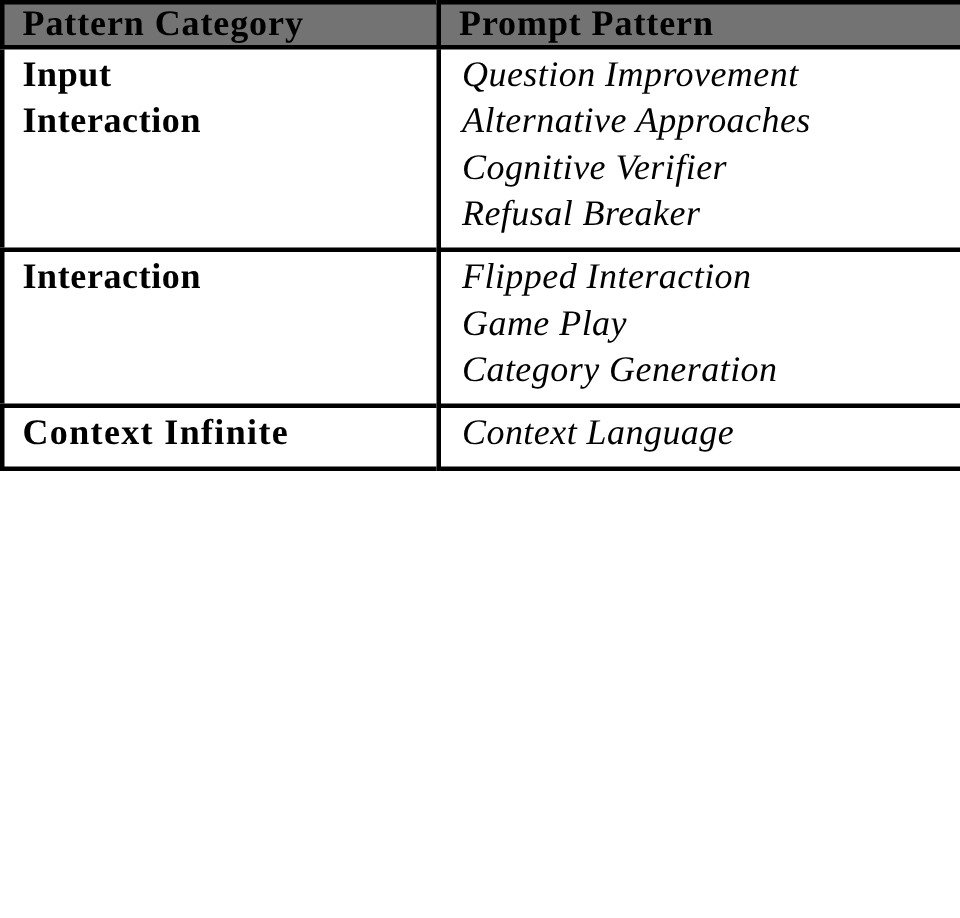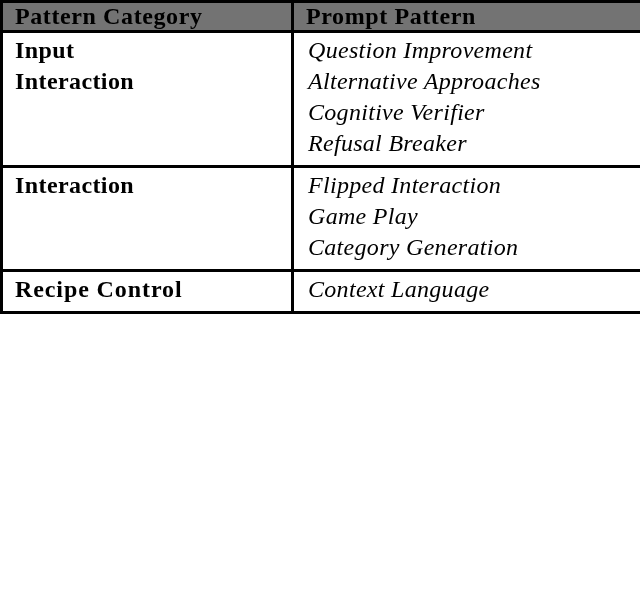"Recipe Control" span.cat-line { text: Recipe Control -> Context Infinite }
